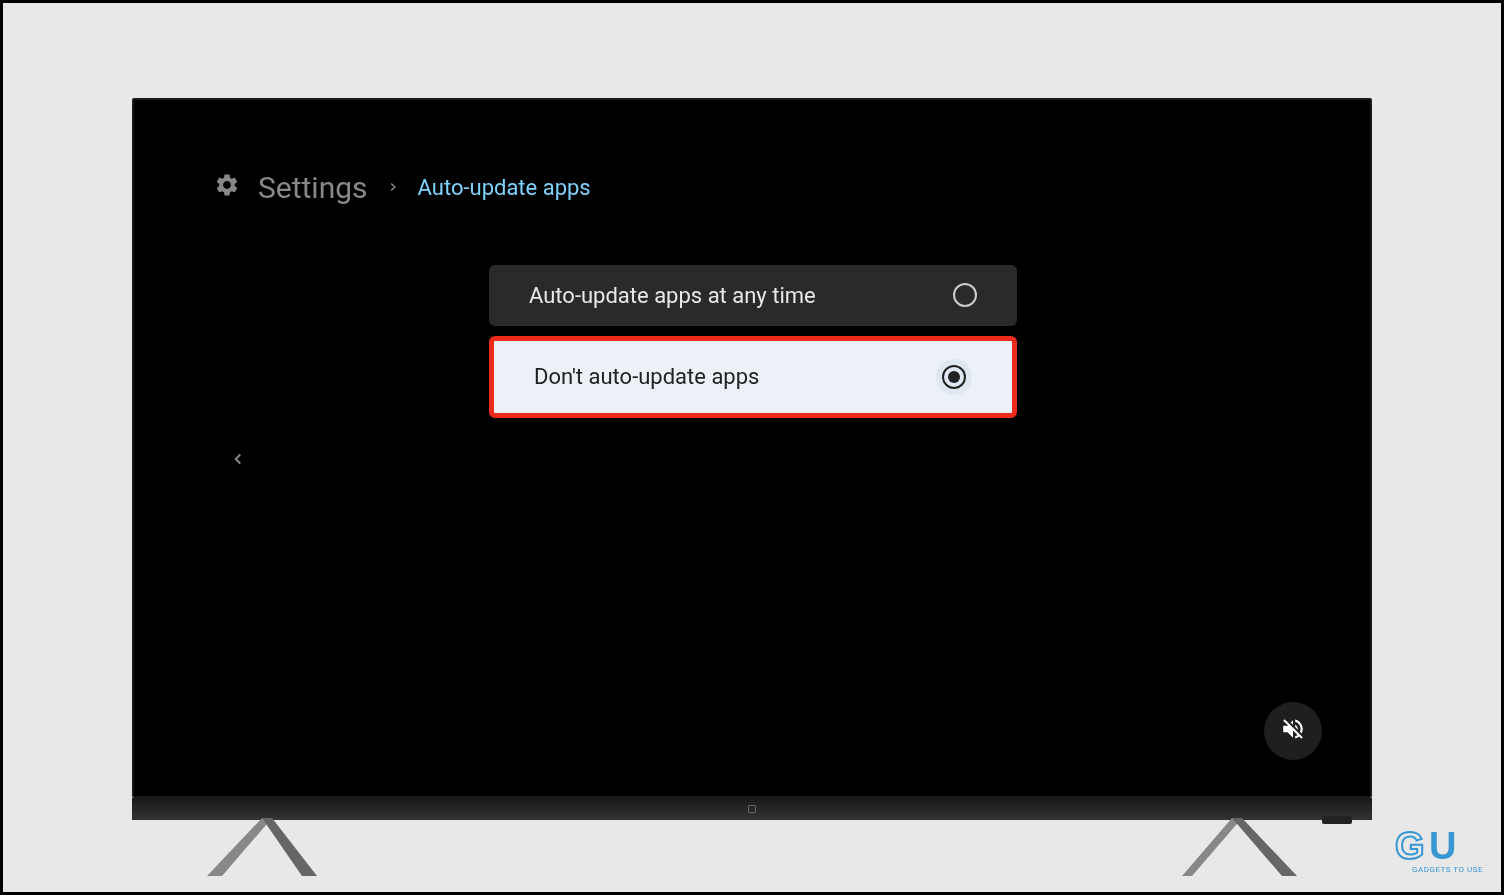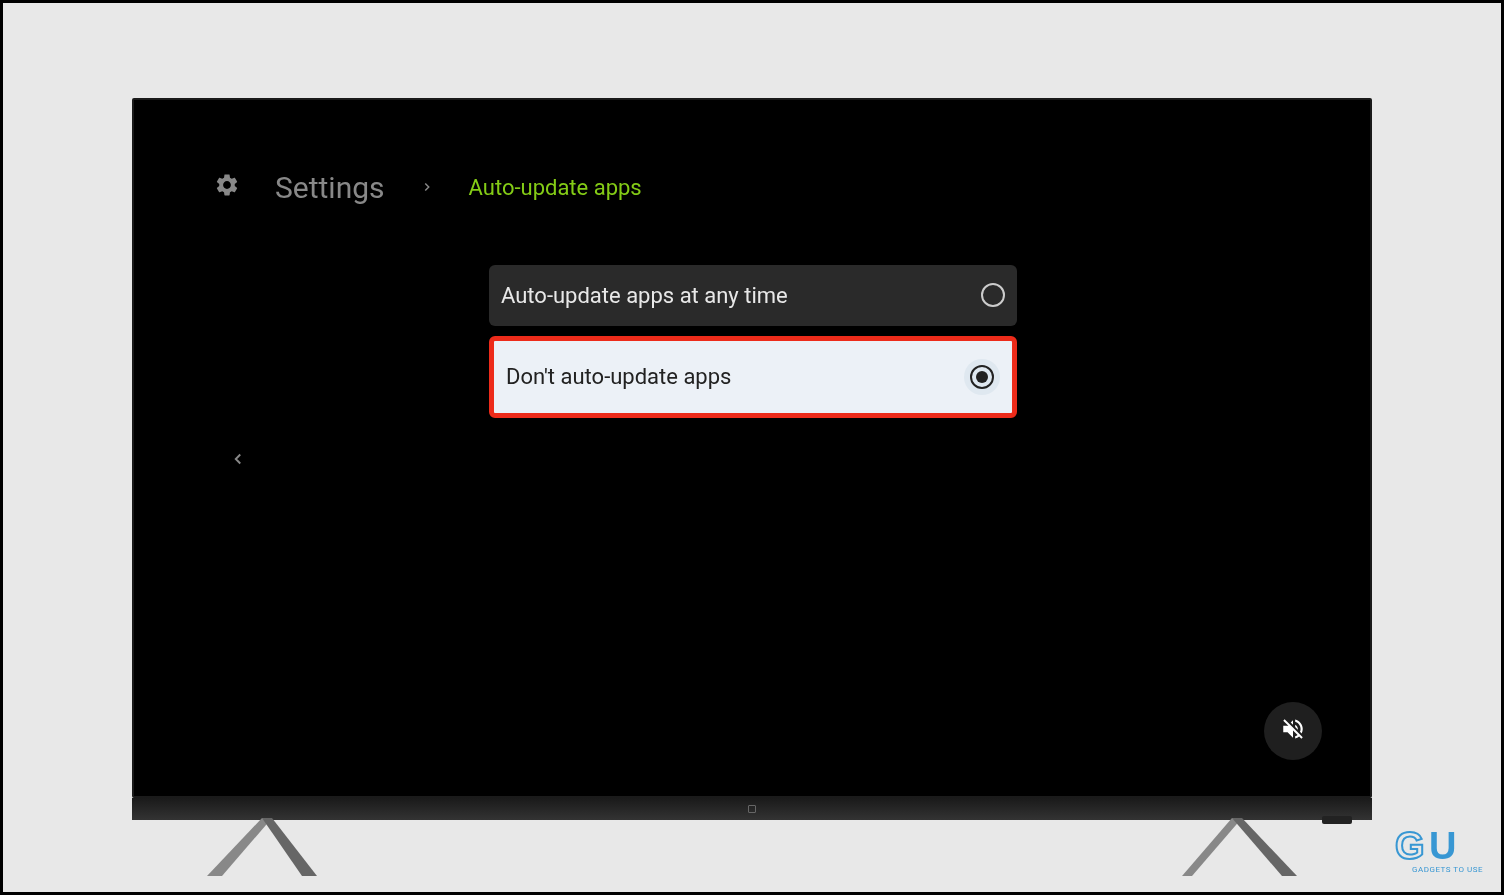"Settings" .breadcrumb { gap: 35px -> 18px }
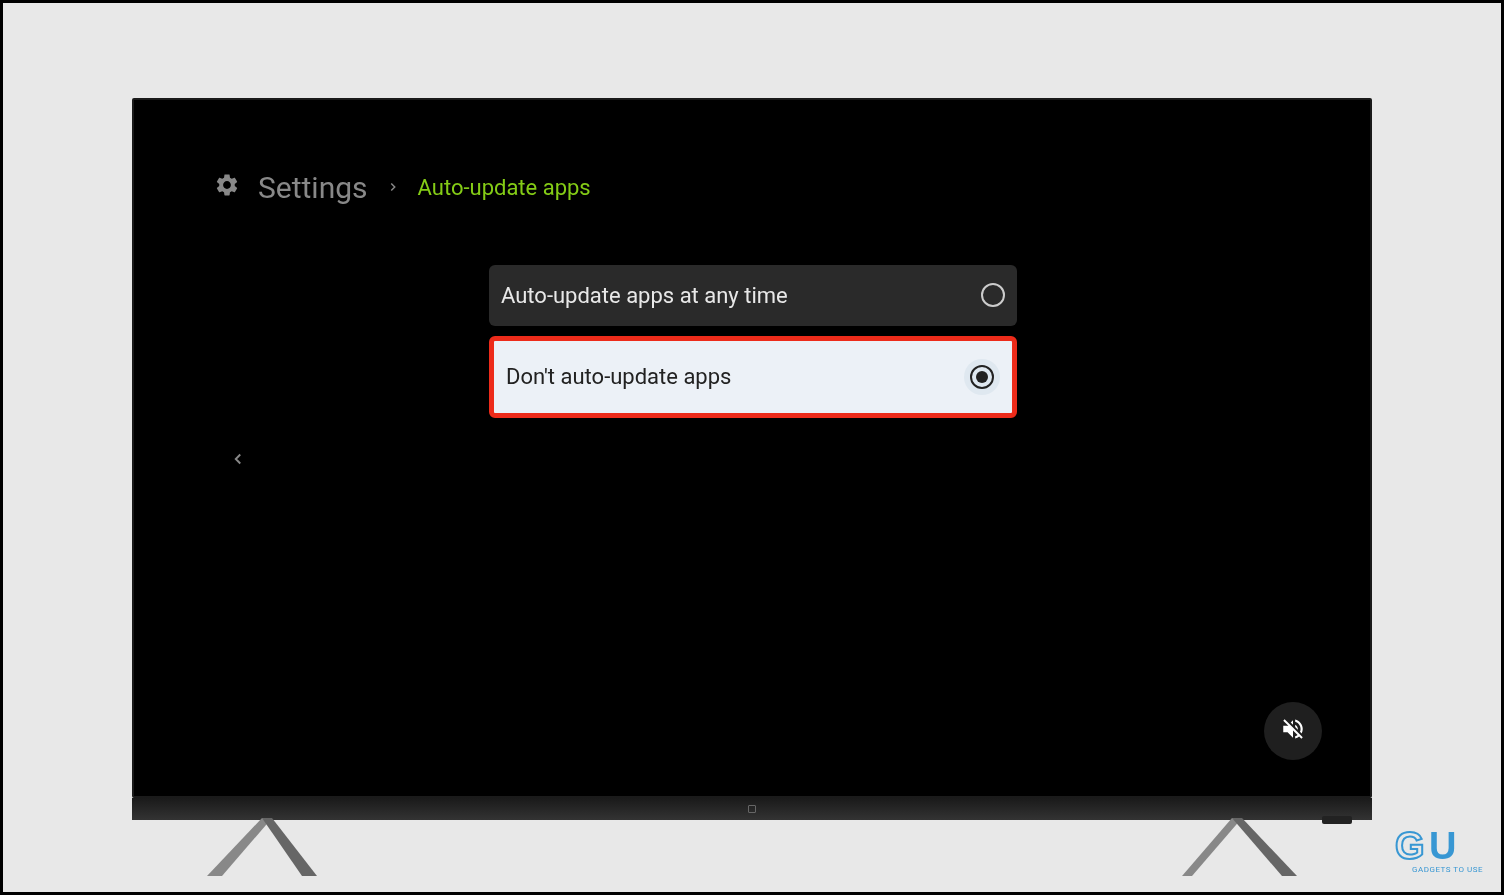"Auto-update apps" .current-page { color: #84cc16 -> #7dd3fc }
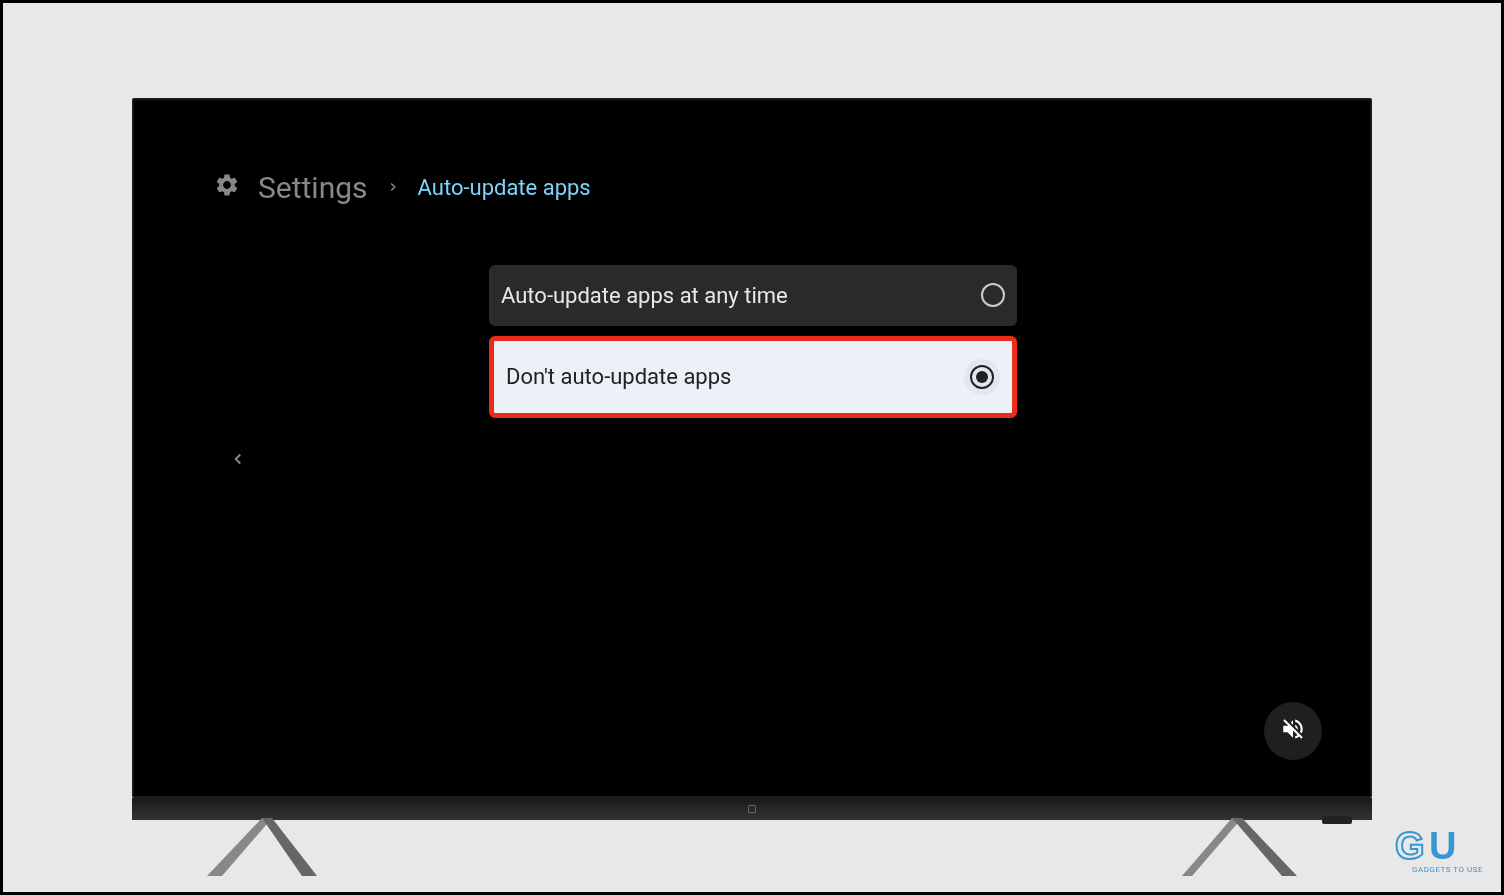"Auto-update apps at any time" .option-row { padding: 18px 12px -> 18px 40px }
